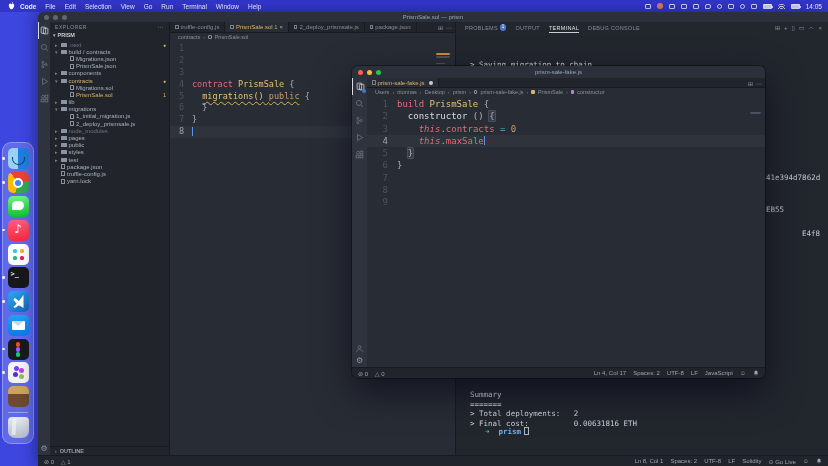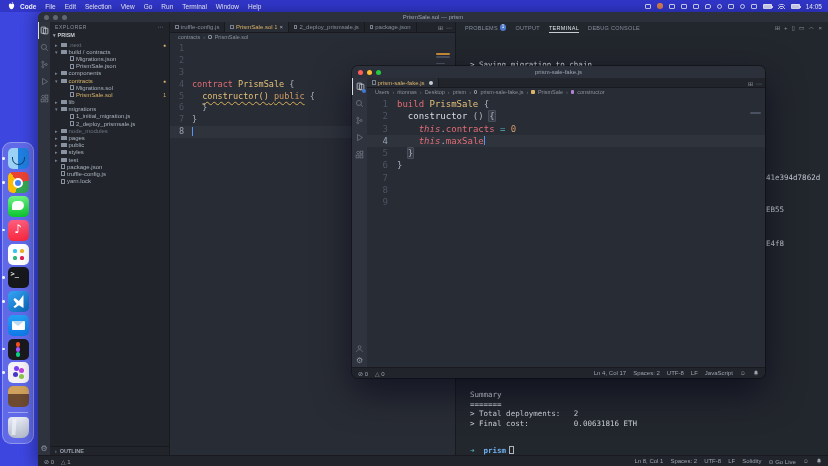"constructor()" span.tc-type { text: constructor -> migrations }
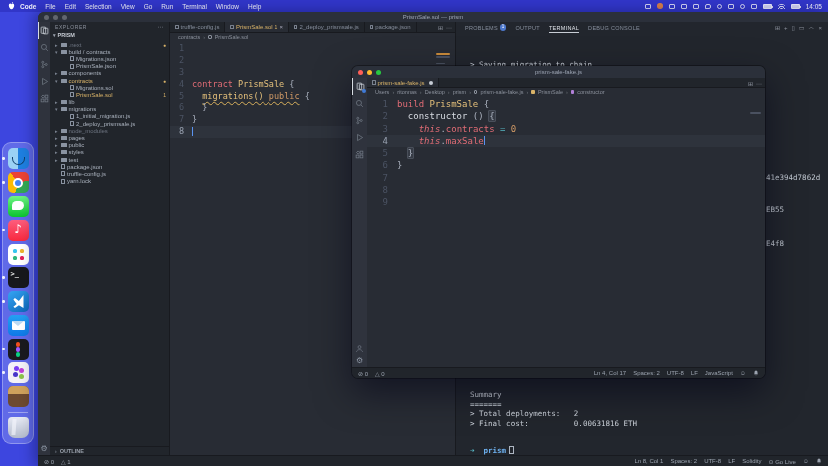"E4f8" div.tline { padding-left: none -> 36px; top: 206px -> 196px }
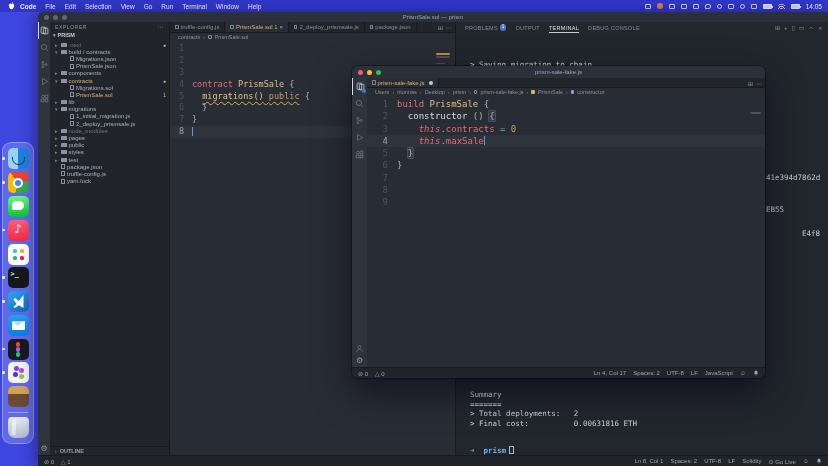"➜ prism" div.tline { margin-left: none -> 15px; top: 413px -> 394px }
